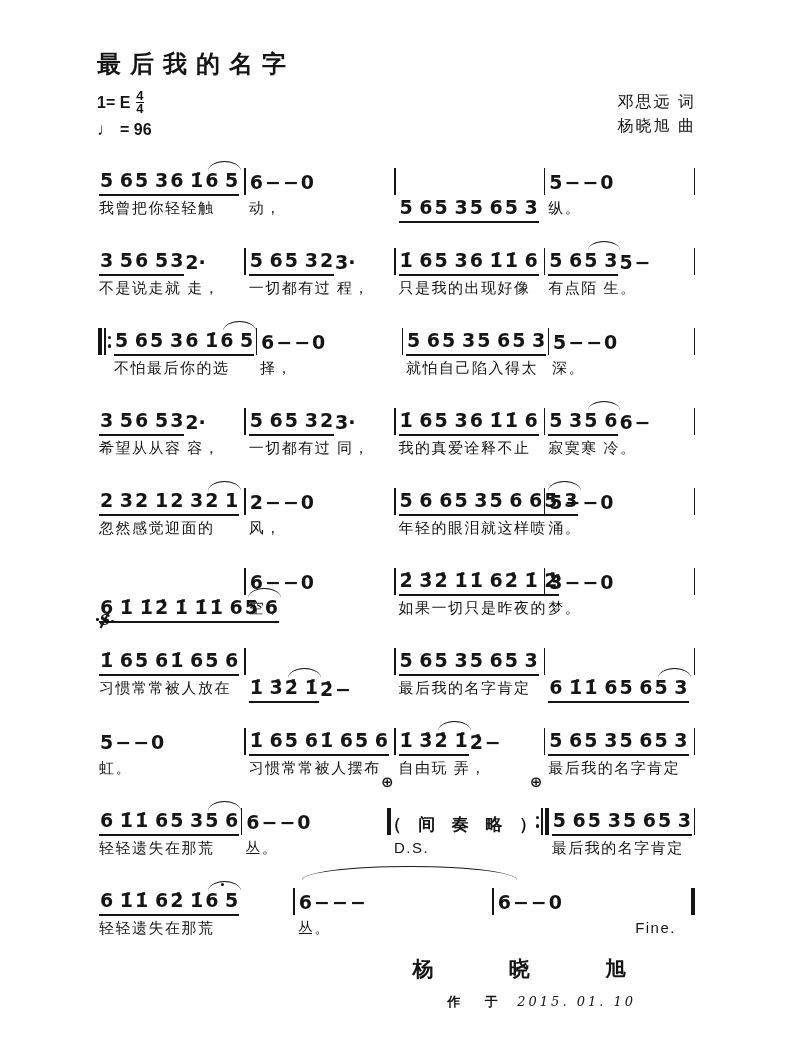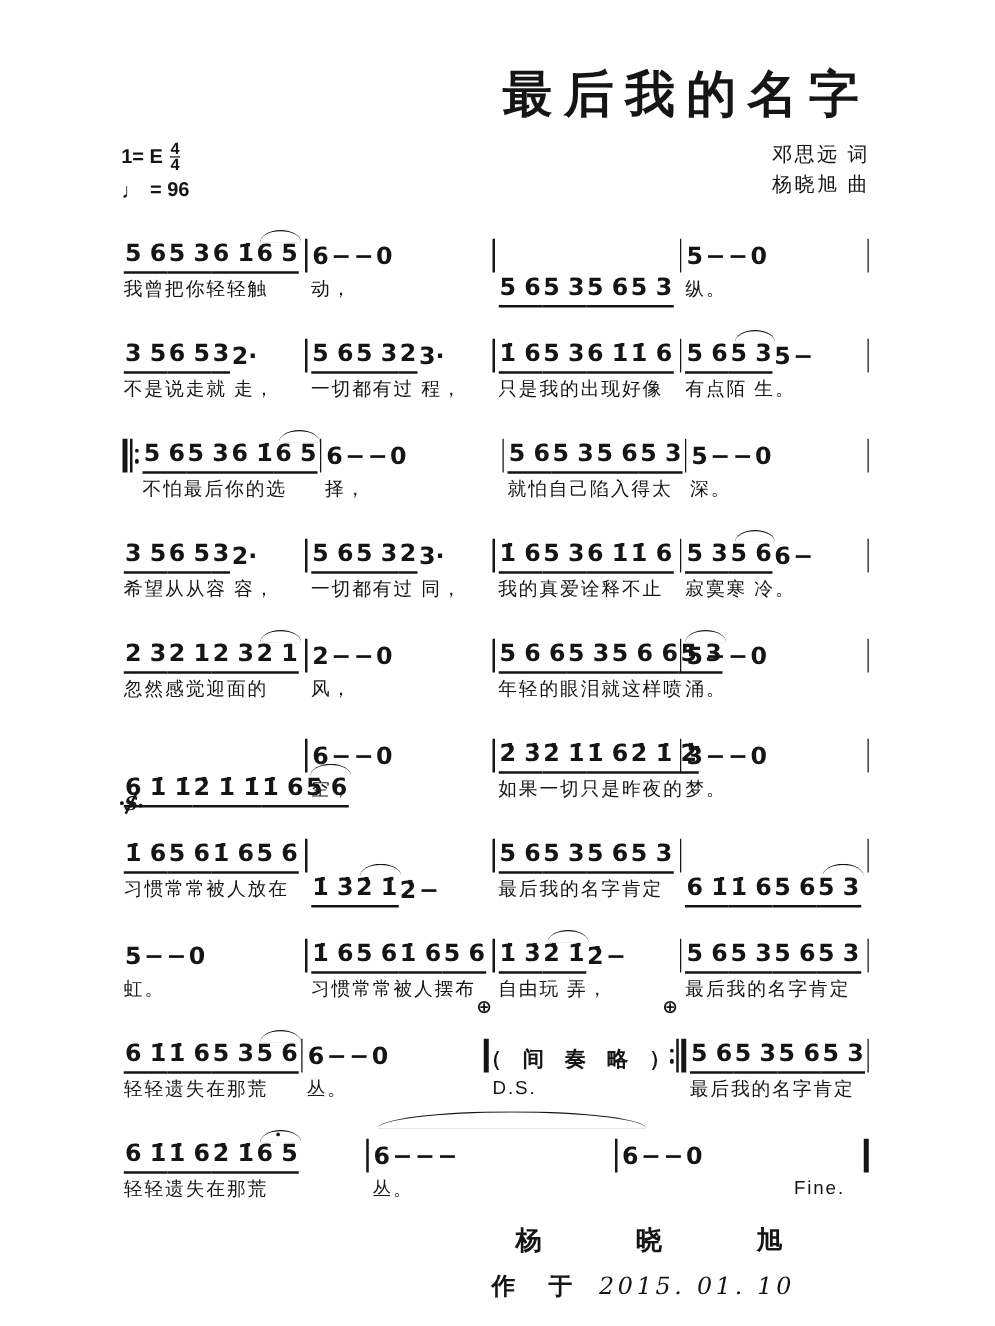"最后我的名字" .title { font-size: 40px -> 24px; text-align: right -> left }
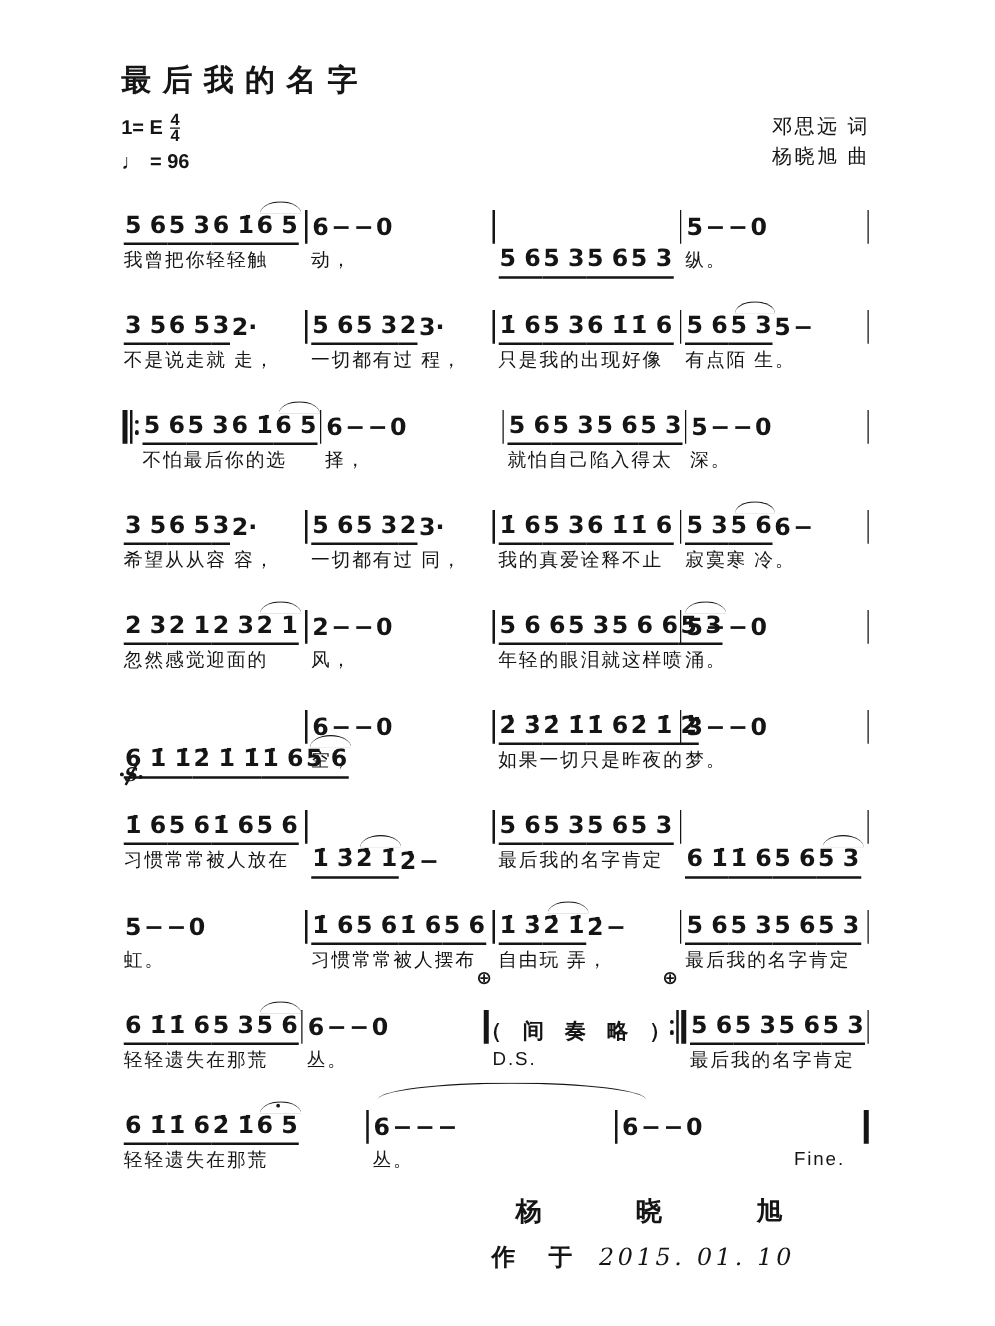"作 于 2015. 01. 10" .footer .dateline { font-size: 19px -> 13px }
